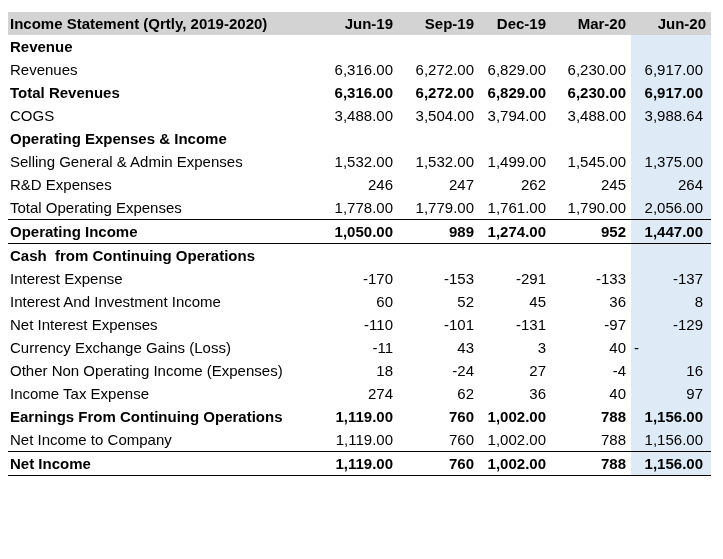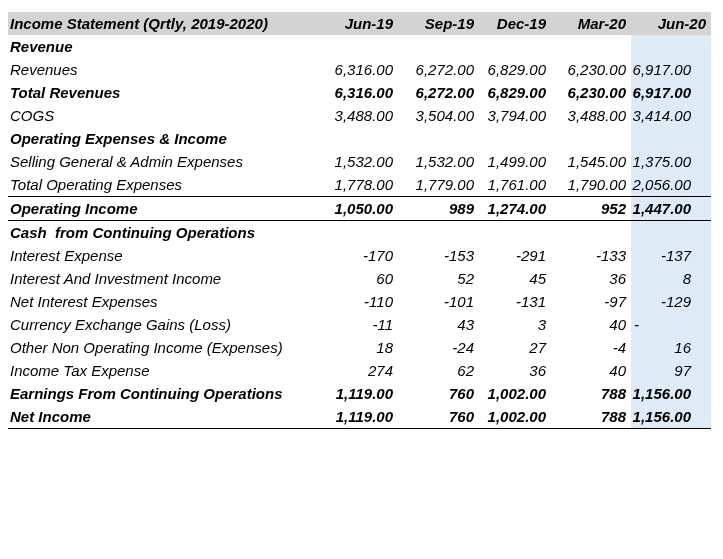"Income Statement (Qrtly, 2019-2020)" table.statement { font-style: italic -> none }
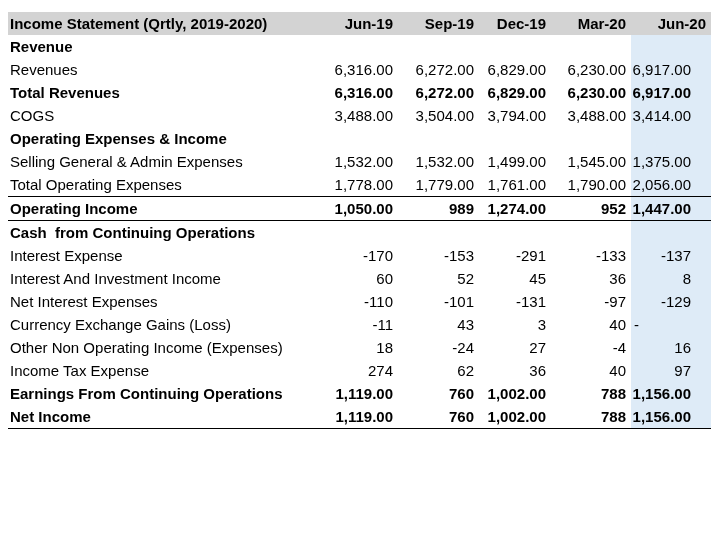"6,917.00" td.hl { padding-right: 20px -> 8px }
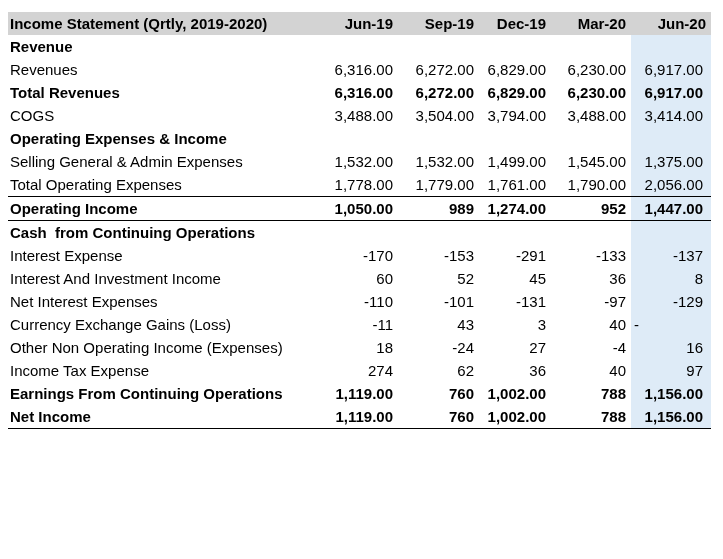"3,414.00" td.num { text: 3,414.00 -> 3,988.64 }
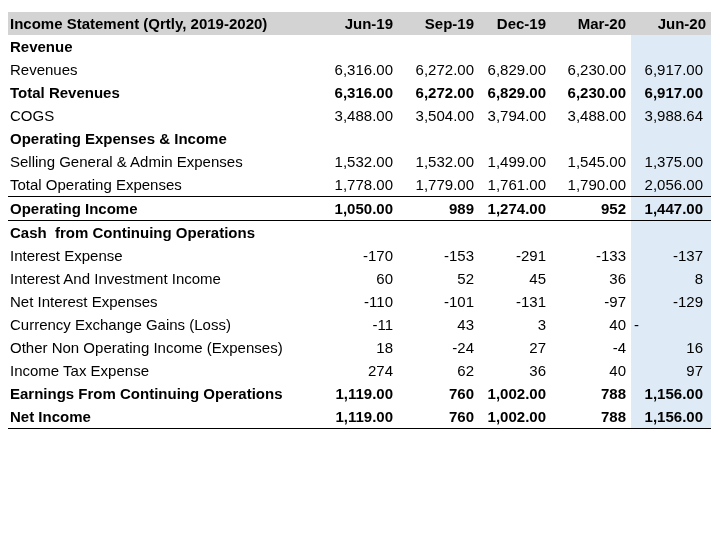"R&D Expenses" tr { html: none -> <tr> <td>R&amp;D Expenses</td> <td>246</td> <td>247</td> <td>262</td> <td>245</td> <td>264</td> </tr> }
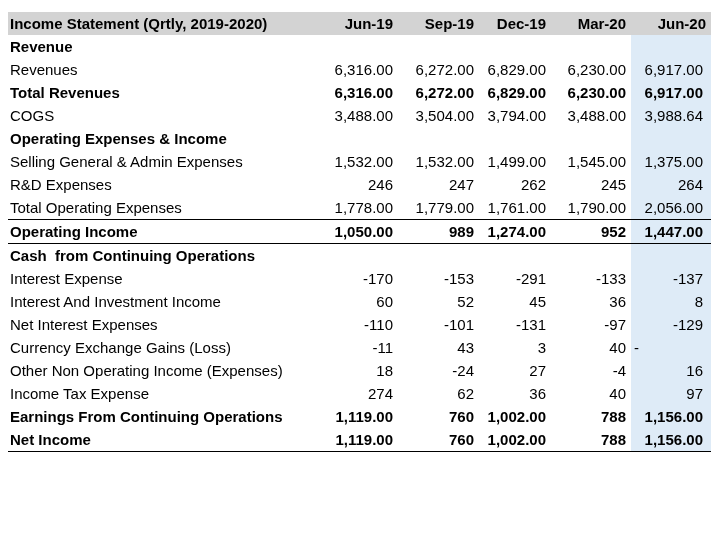"Net Income to Company" tr { html: none -> <tr> <td>Net Income to Company</td> <td>1,119.00</td> <td>760</td> <td>1,002.00</td> <td>788</td> <td>1,156.00</td> </tr> }
